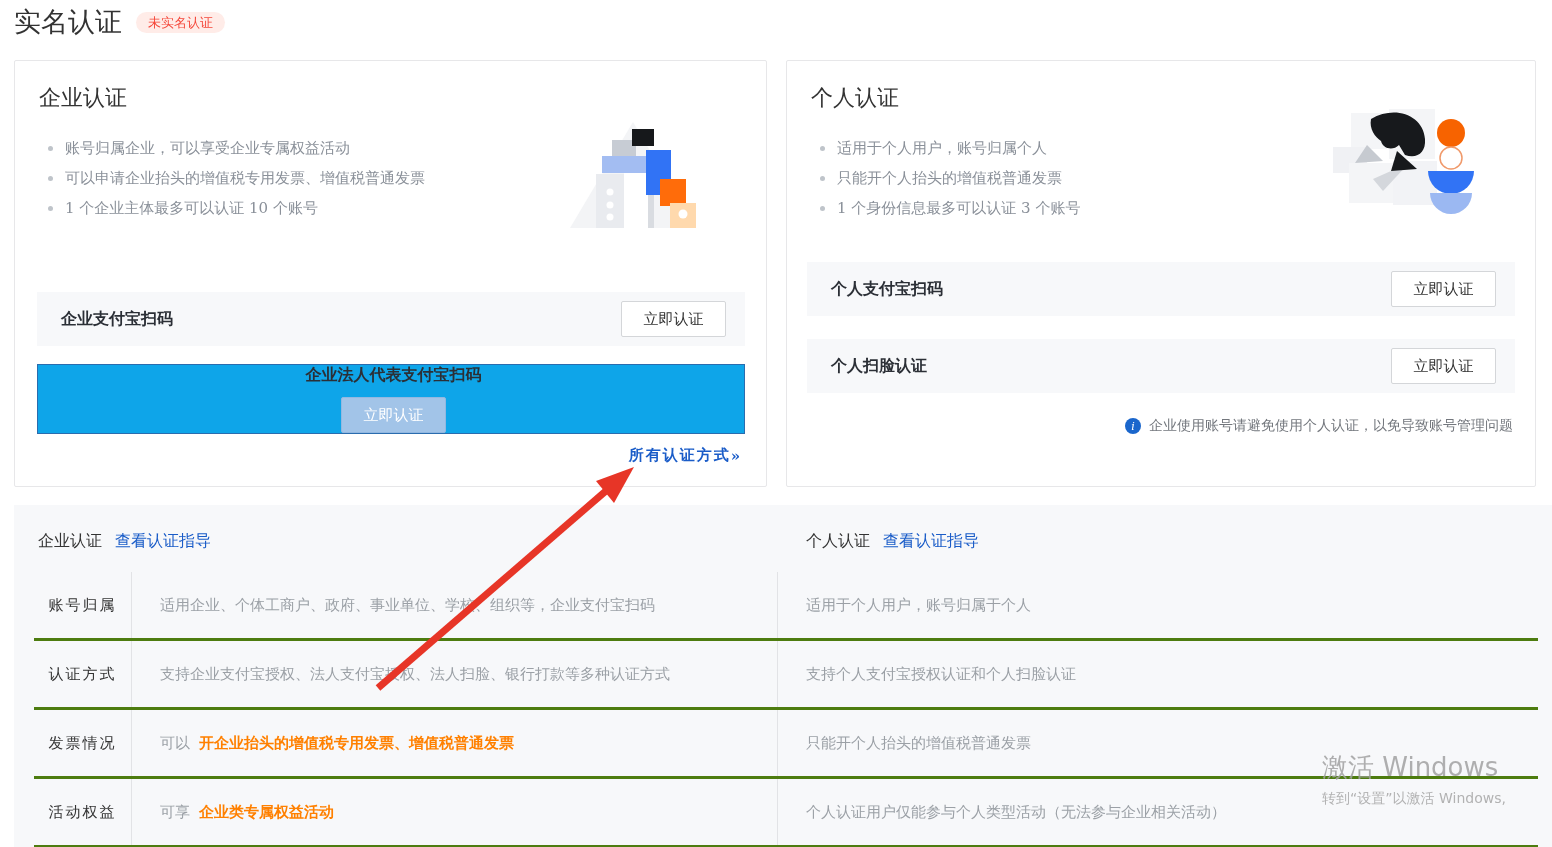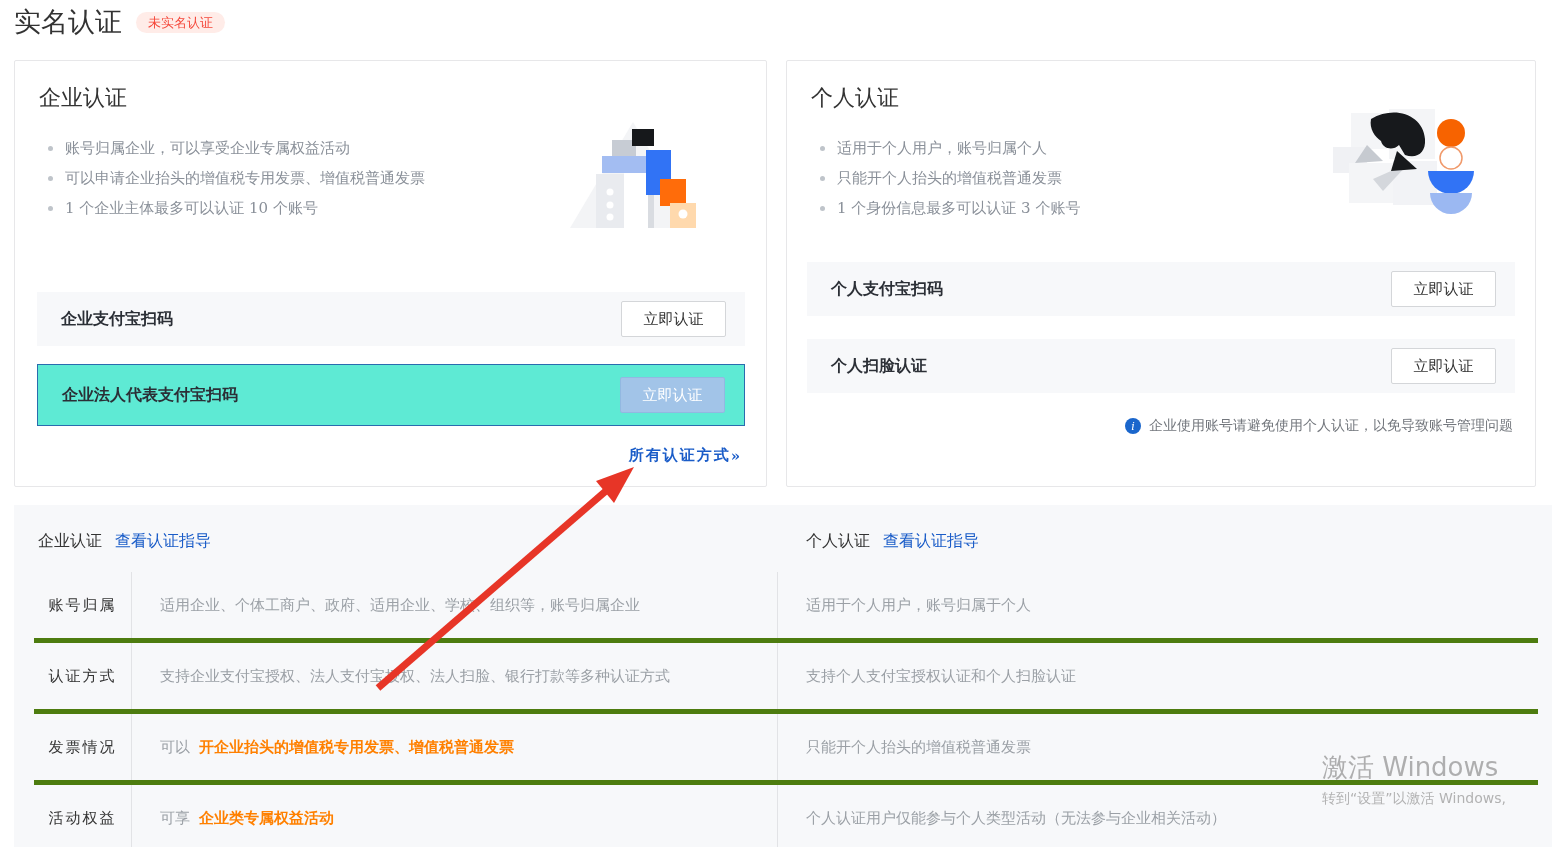"企业法人代表支付宝扫码" .method-row.highlight { background: #5eead4 -> #0ea5e9; flex-direction: none -> column; height: 62px -> 70px }
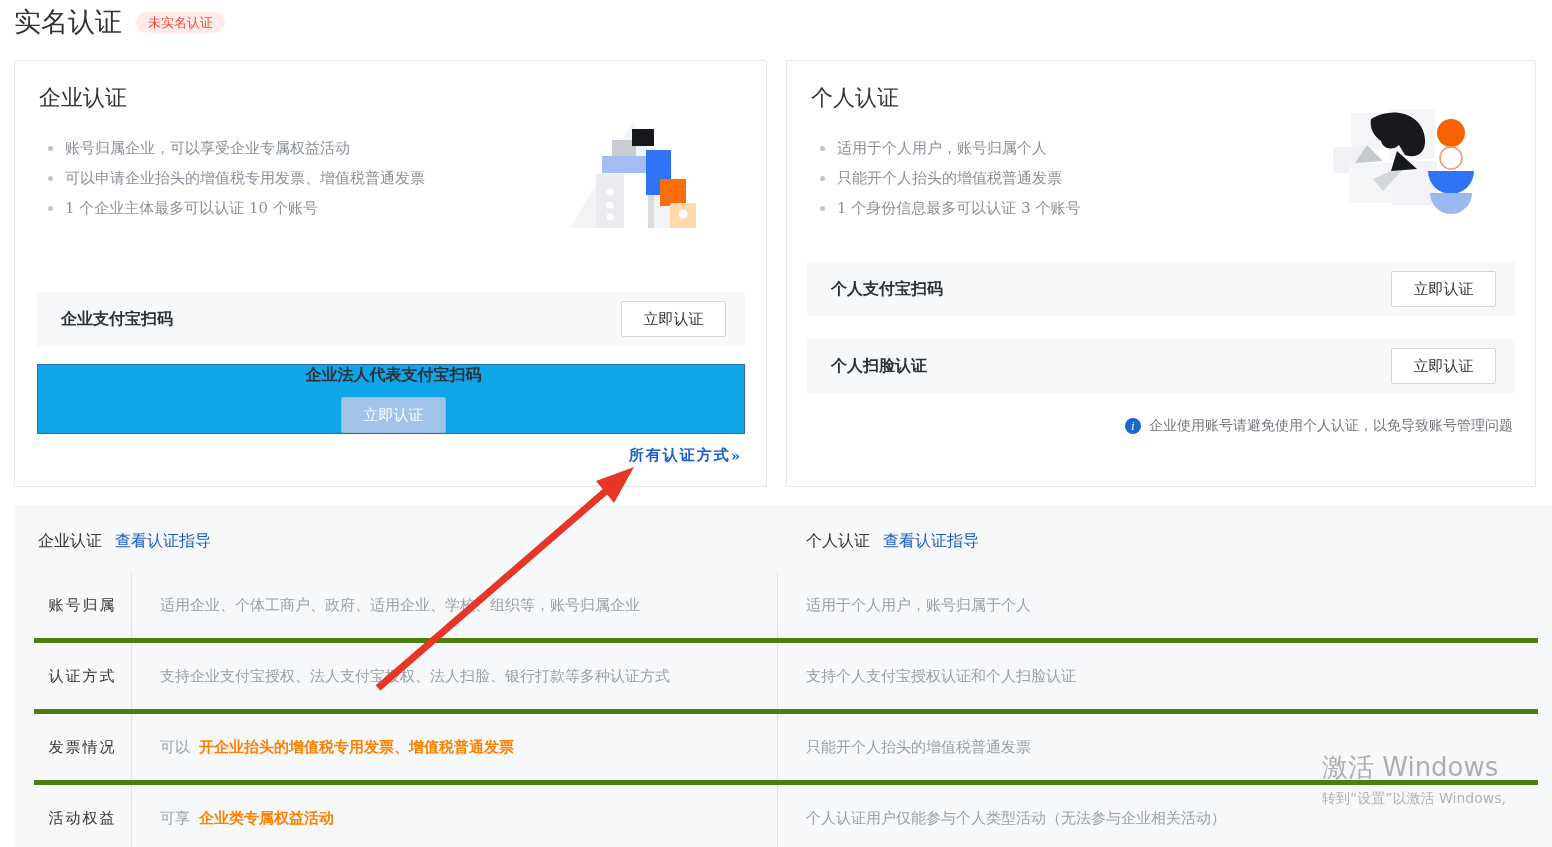"适用企业、个体工商户、政府、适用企业、学校、组织等，账号归属企业" div.c-ent { text: 适用企业、学校、组织等，账号归属企业 -> 事业单位、学校、组织等，企业支付宝扫码 }
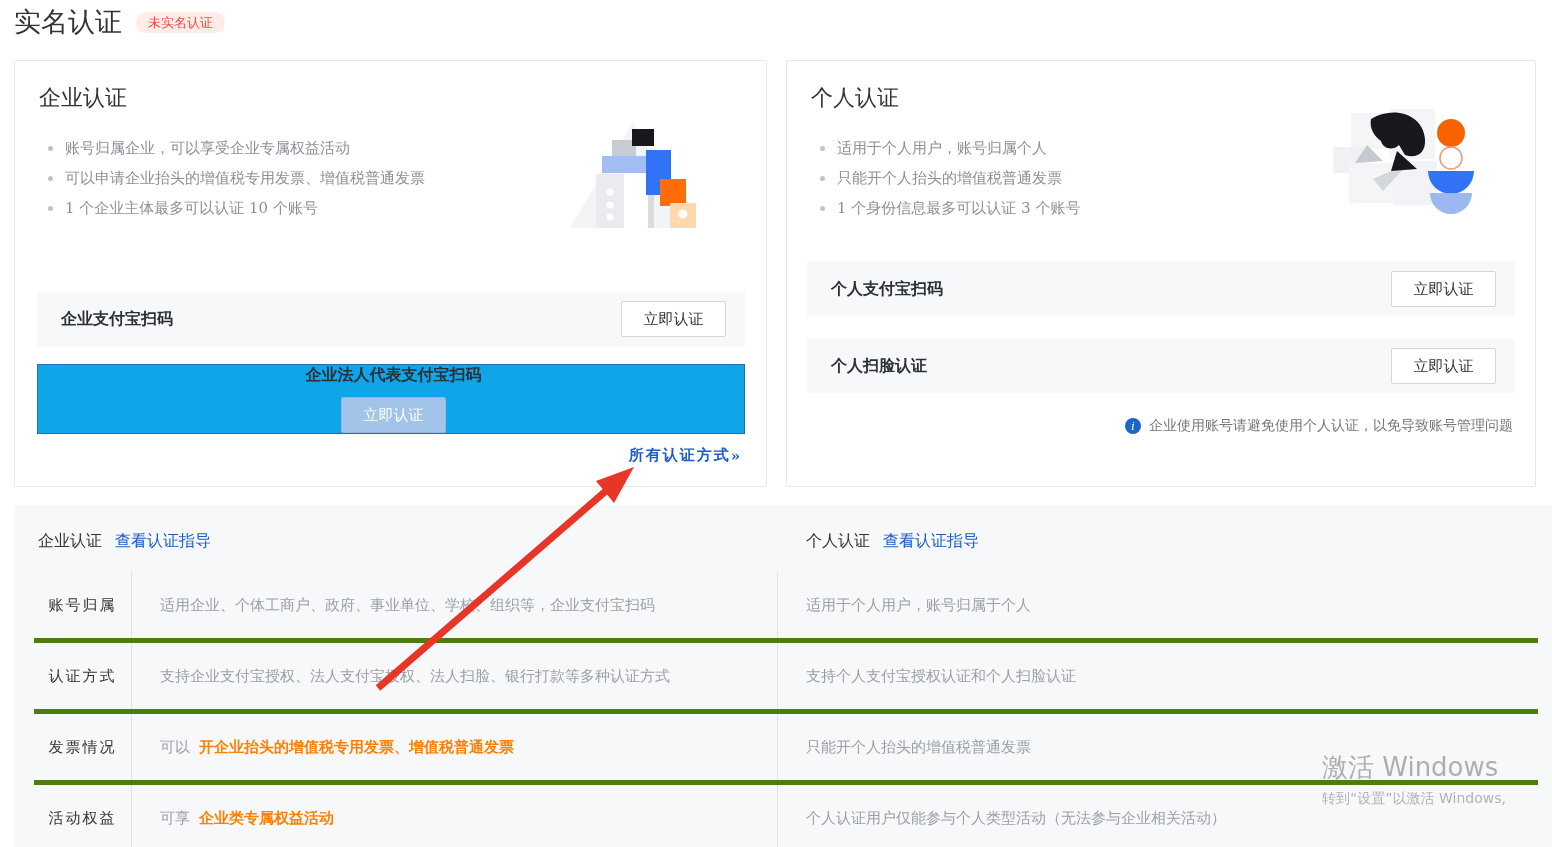"认证方式" .crow + .crow { border-top: 5px solid #4d7c0f -> 3px solid #4d7c0f }
